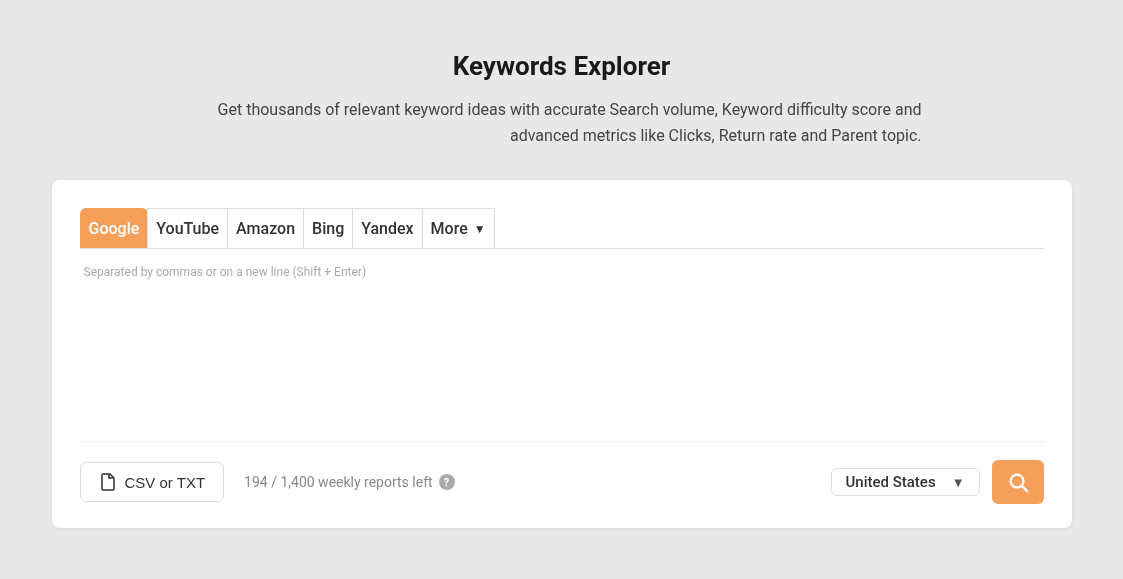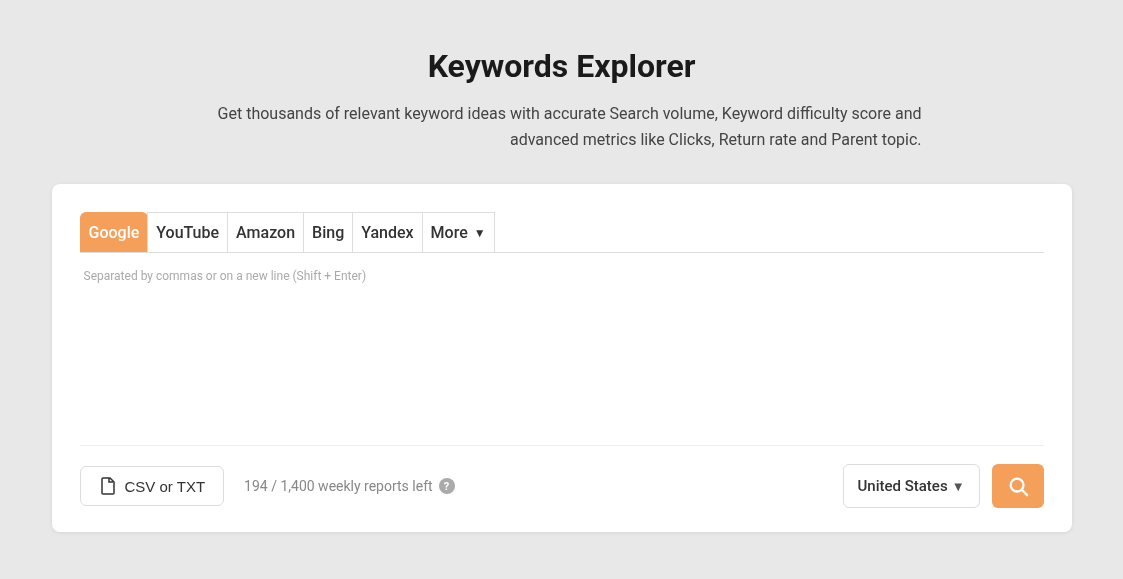"Keywords Explorer" .page-title { font-size: 32px -> 26px }
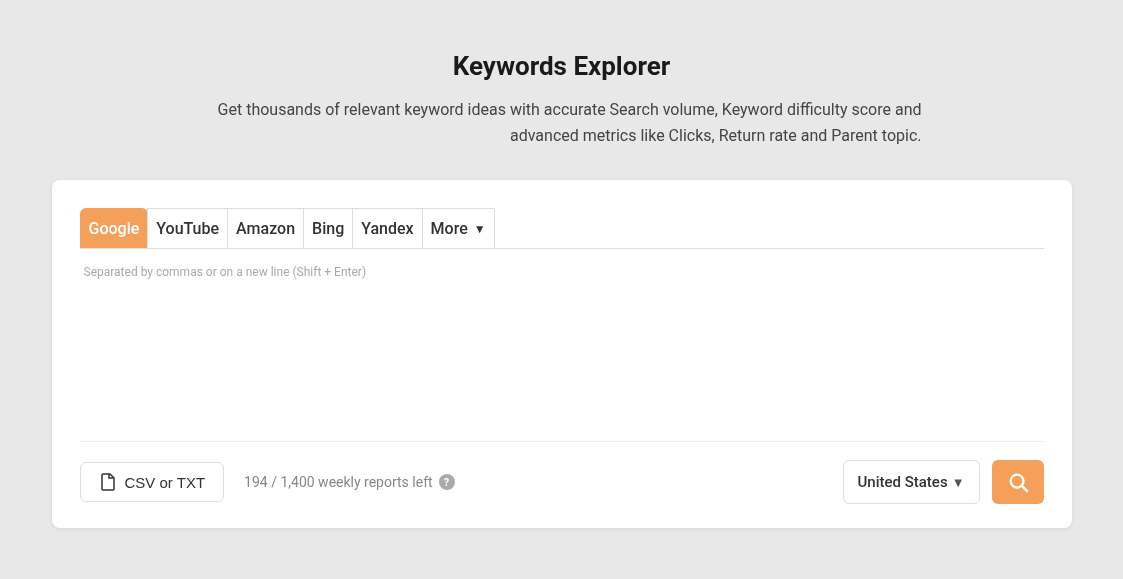"United States" .country-dropdown-wrapper { gap: 4px -> 16px; height: 44px -> 28px }
